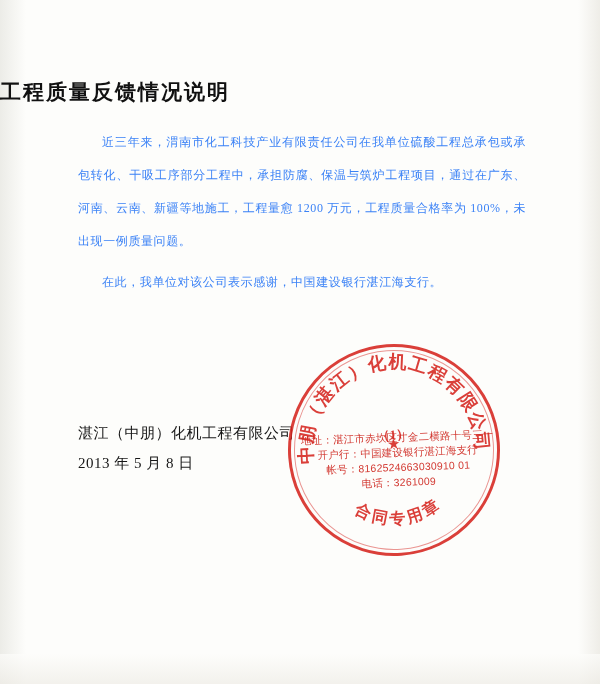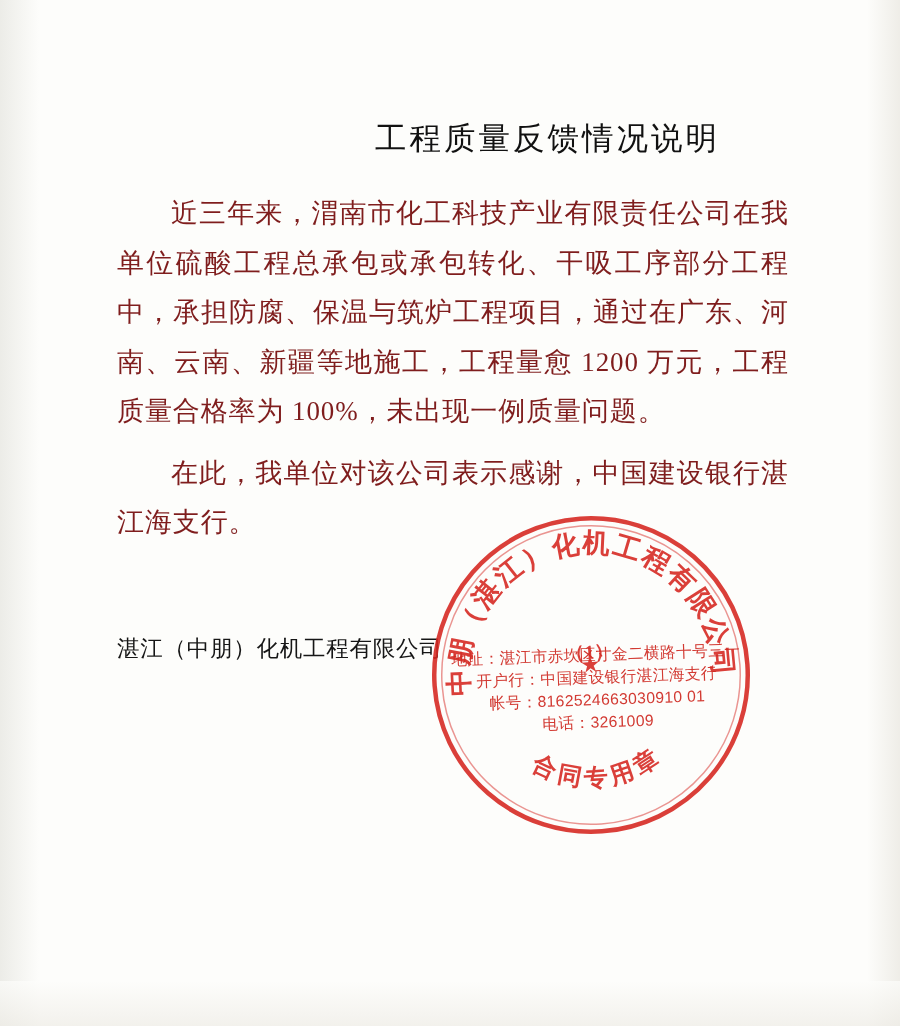"工程质量反馈情况说明" .doc-title { font-weight: normal -> bold; text-align: right -> left }
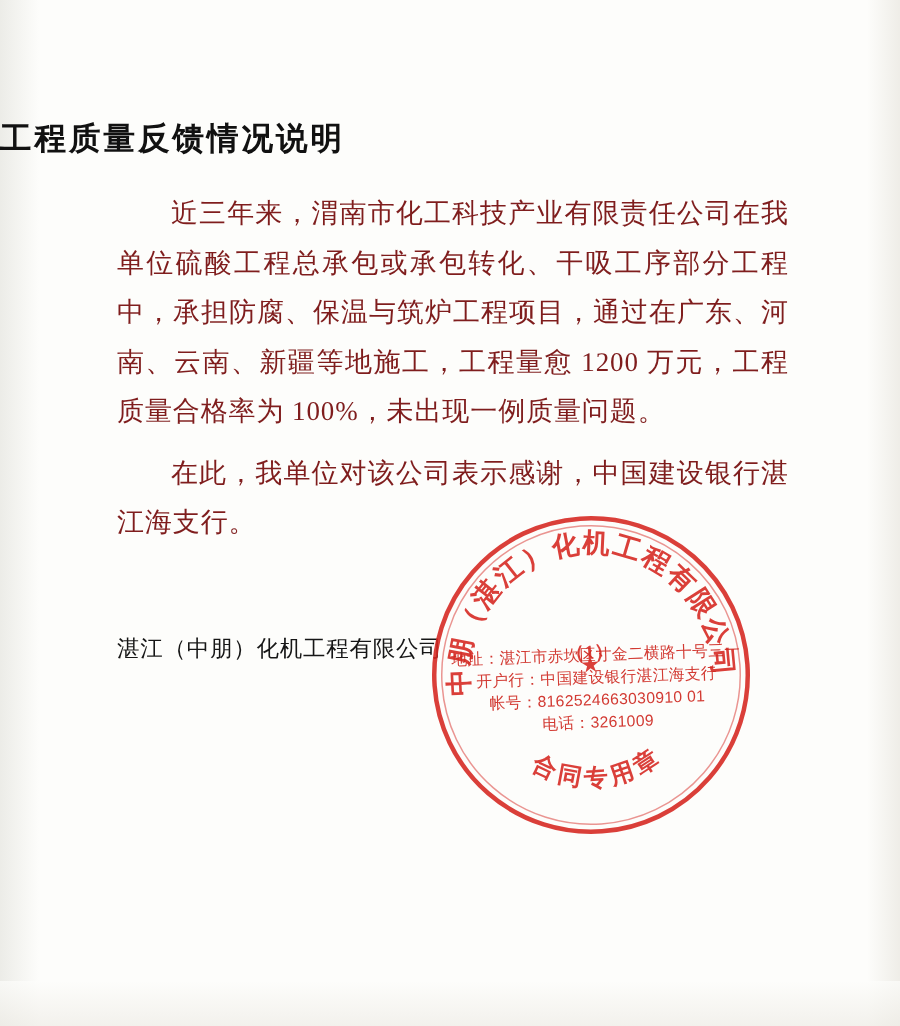"近三年来，渭南市化工科技产业有限责任公司在我单位硫酸工程总承包或承包转化、干吸工" .body-text { color: #7f1d1d -> #3b82f6; font-size: 18px -> 12px }
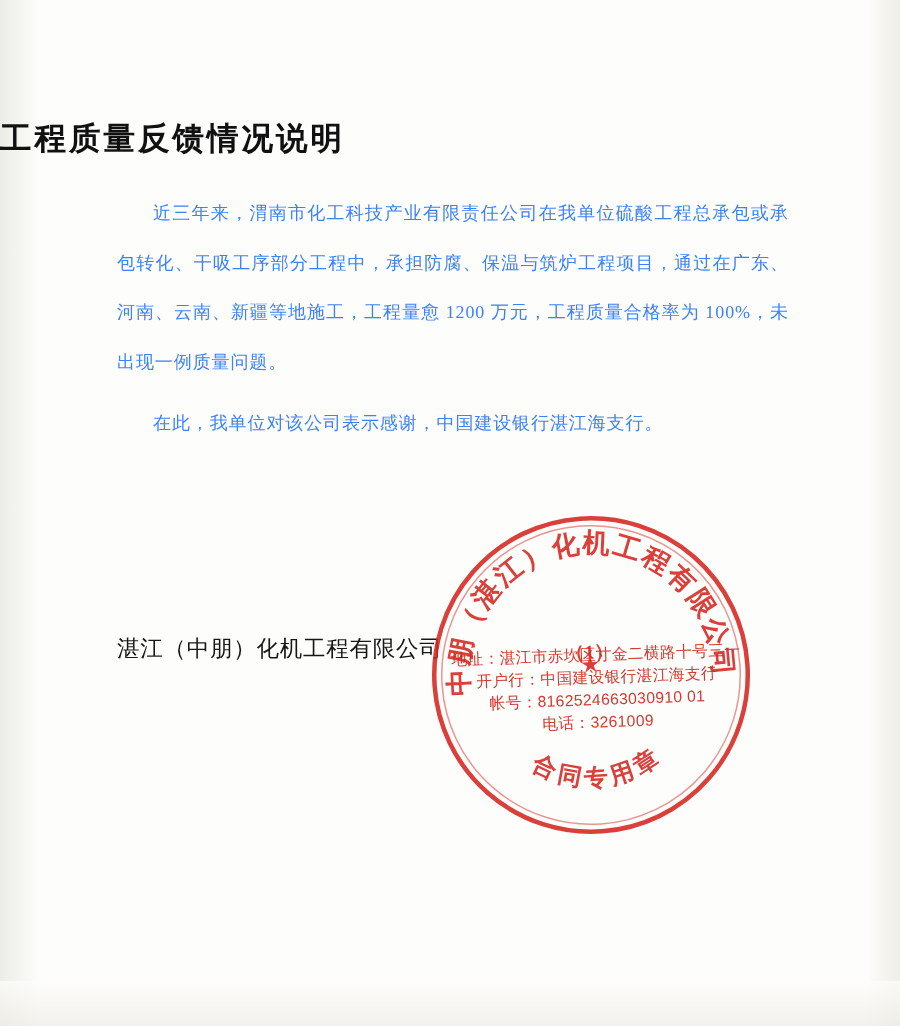"2013 年 5 月 8" span.sig-line { html: none -> <span>2013 年 5 月 8 日</span> }
